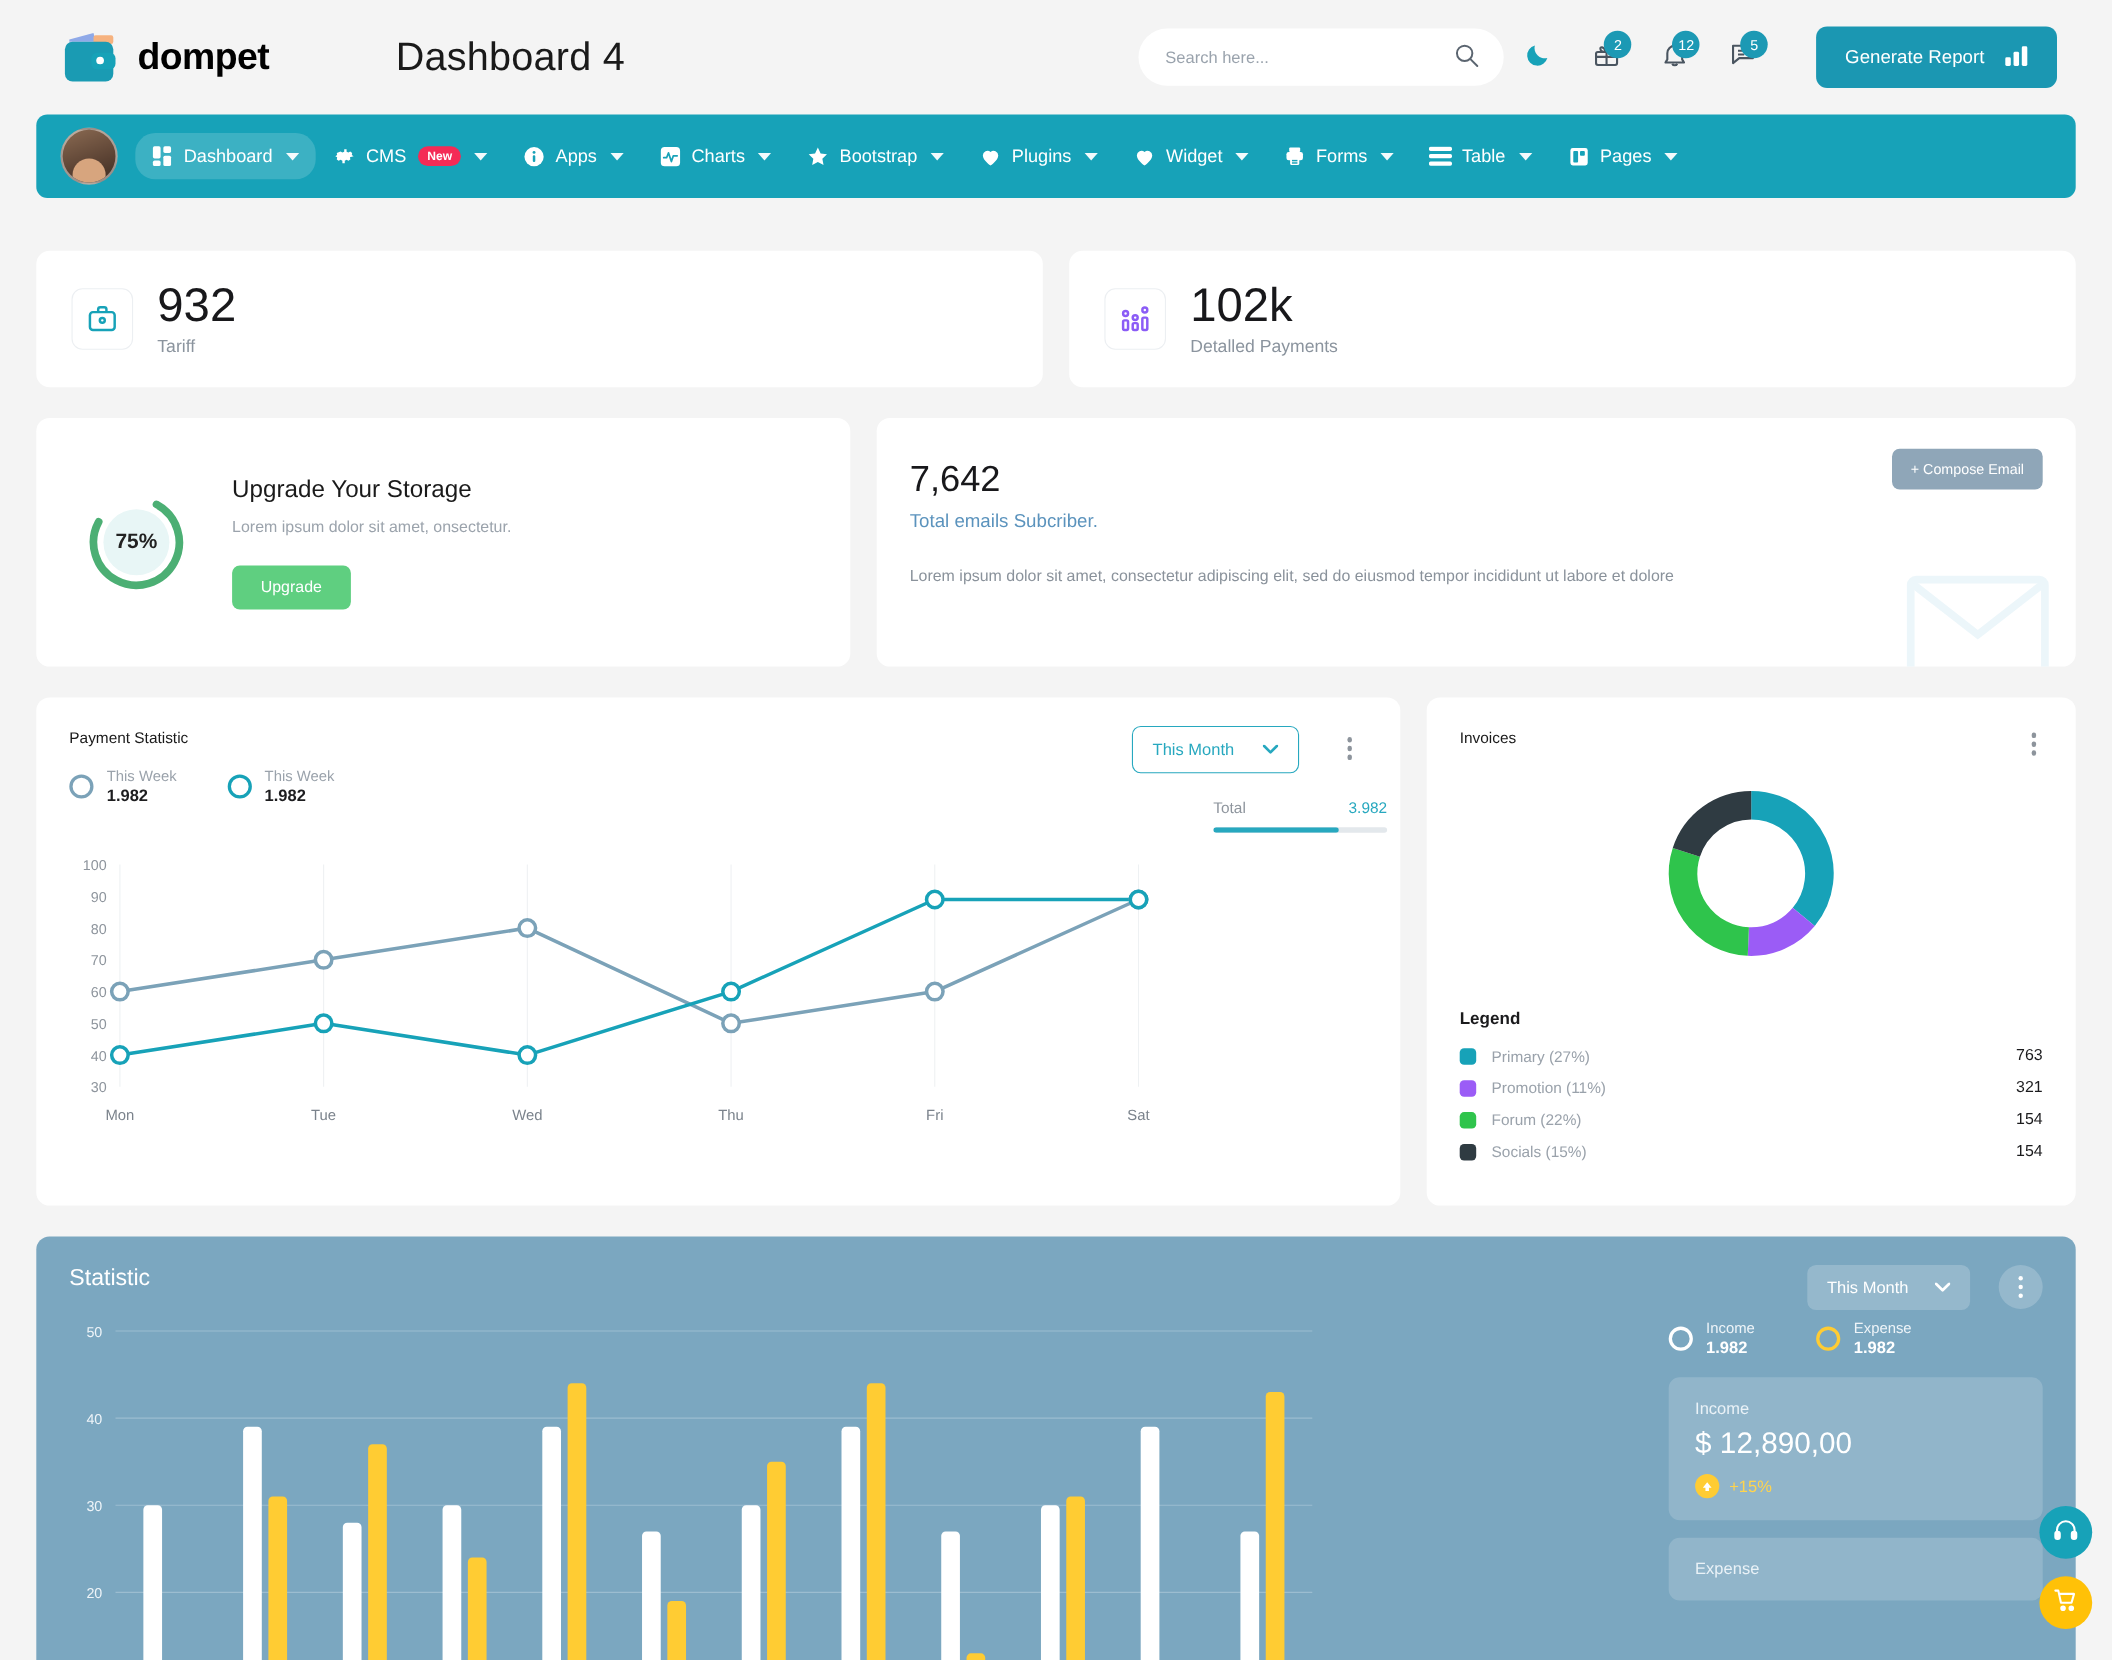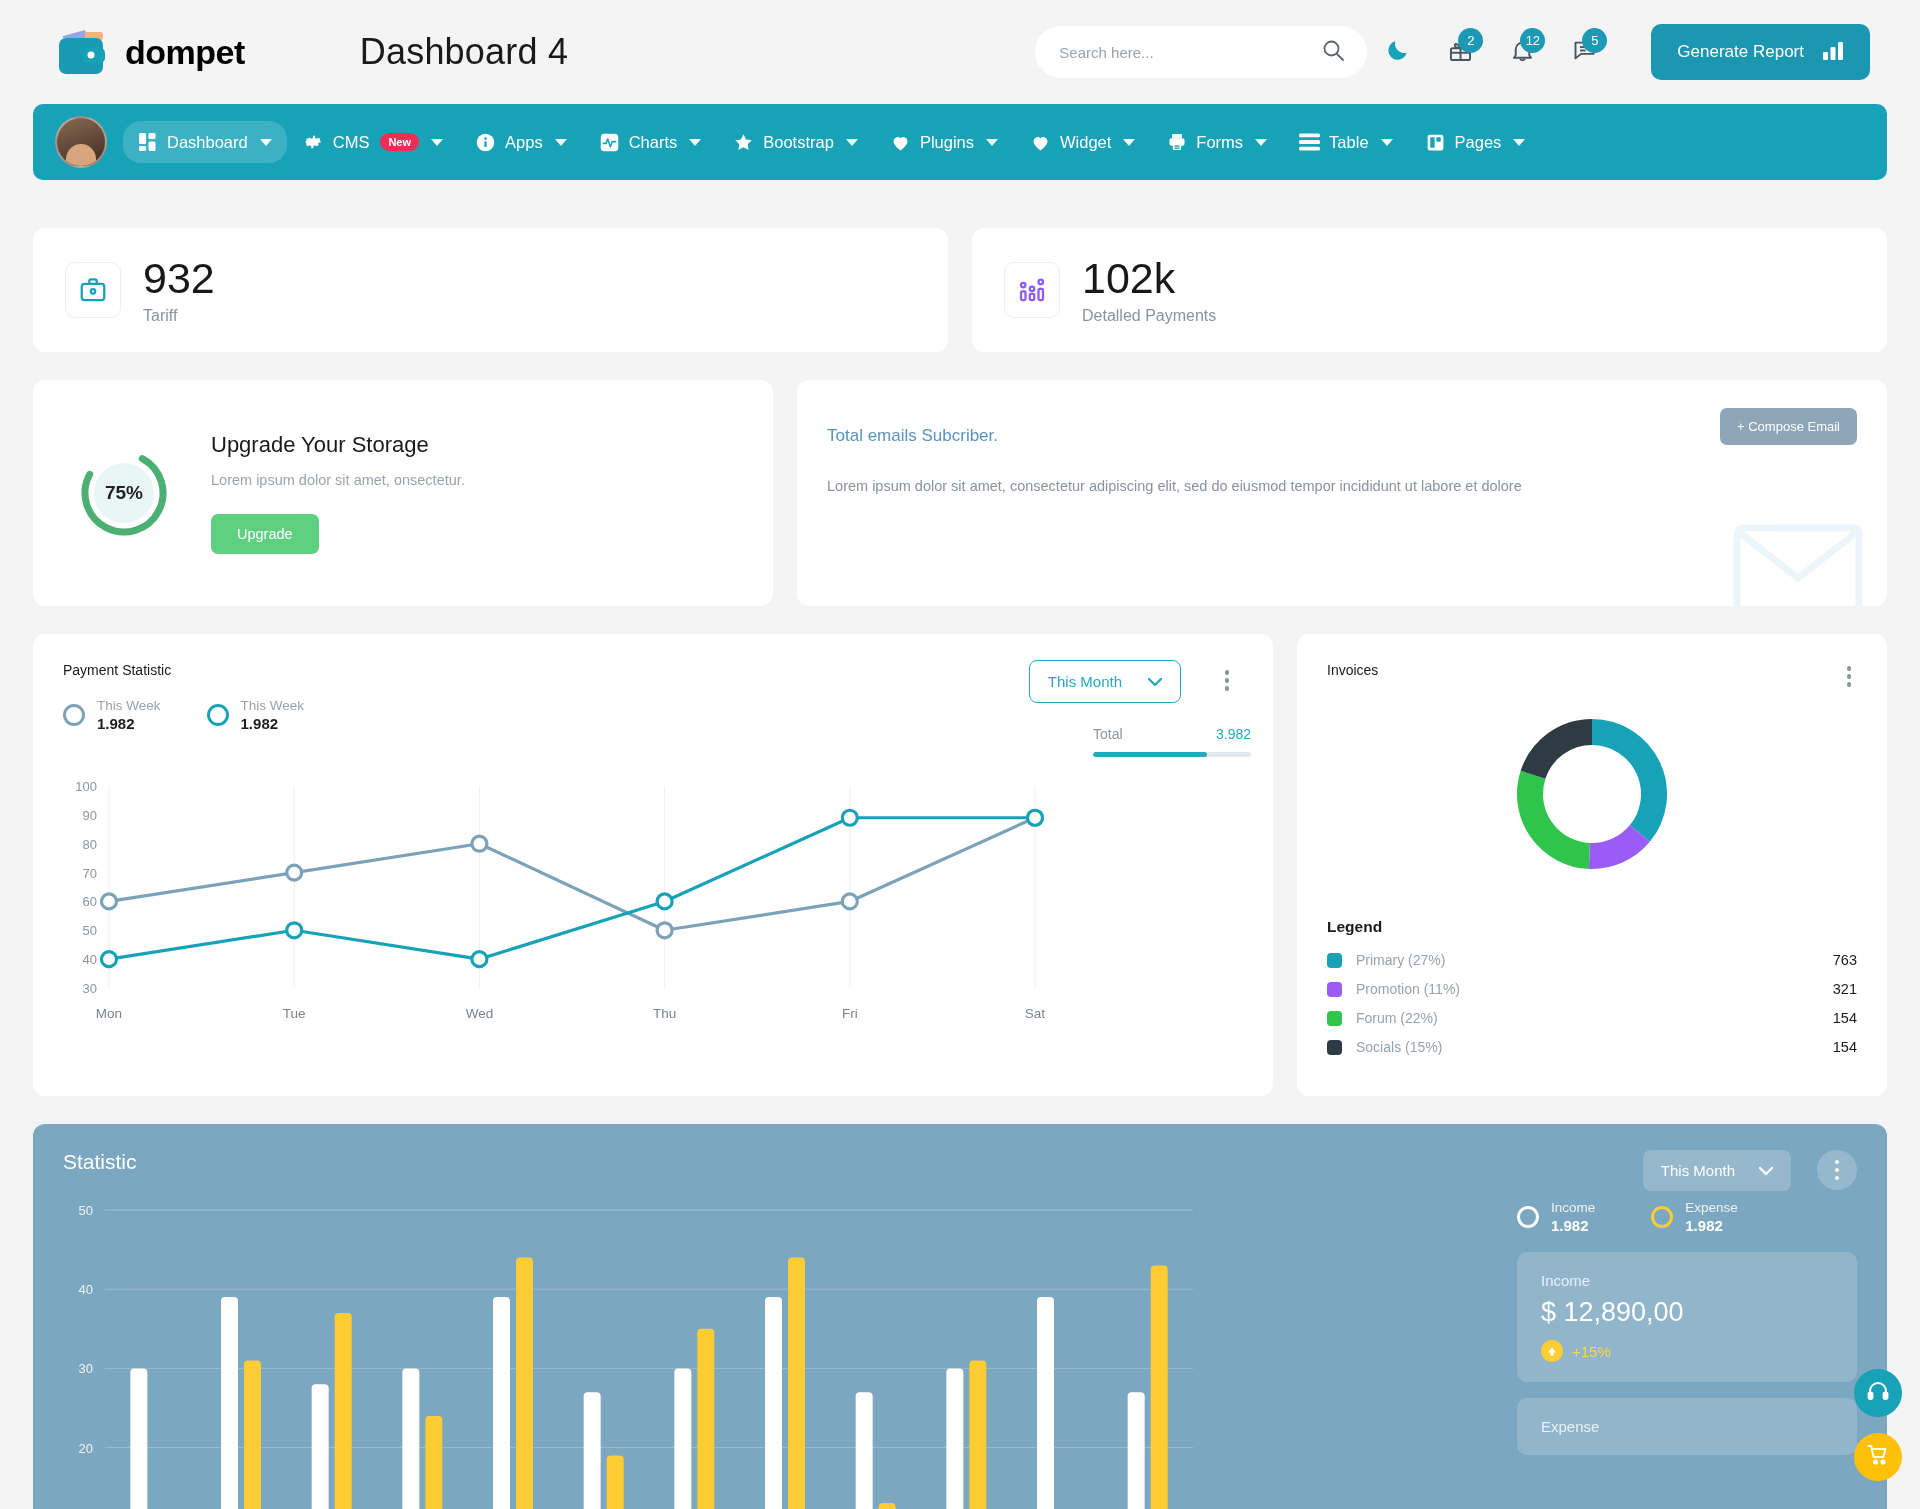"7,642" div.email-num { html: none -> <div>7,642</div> }
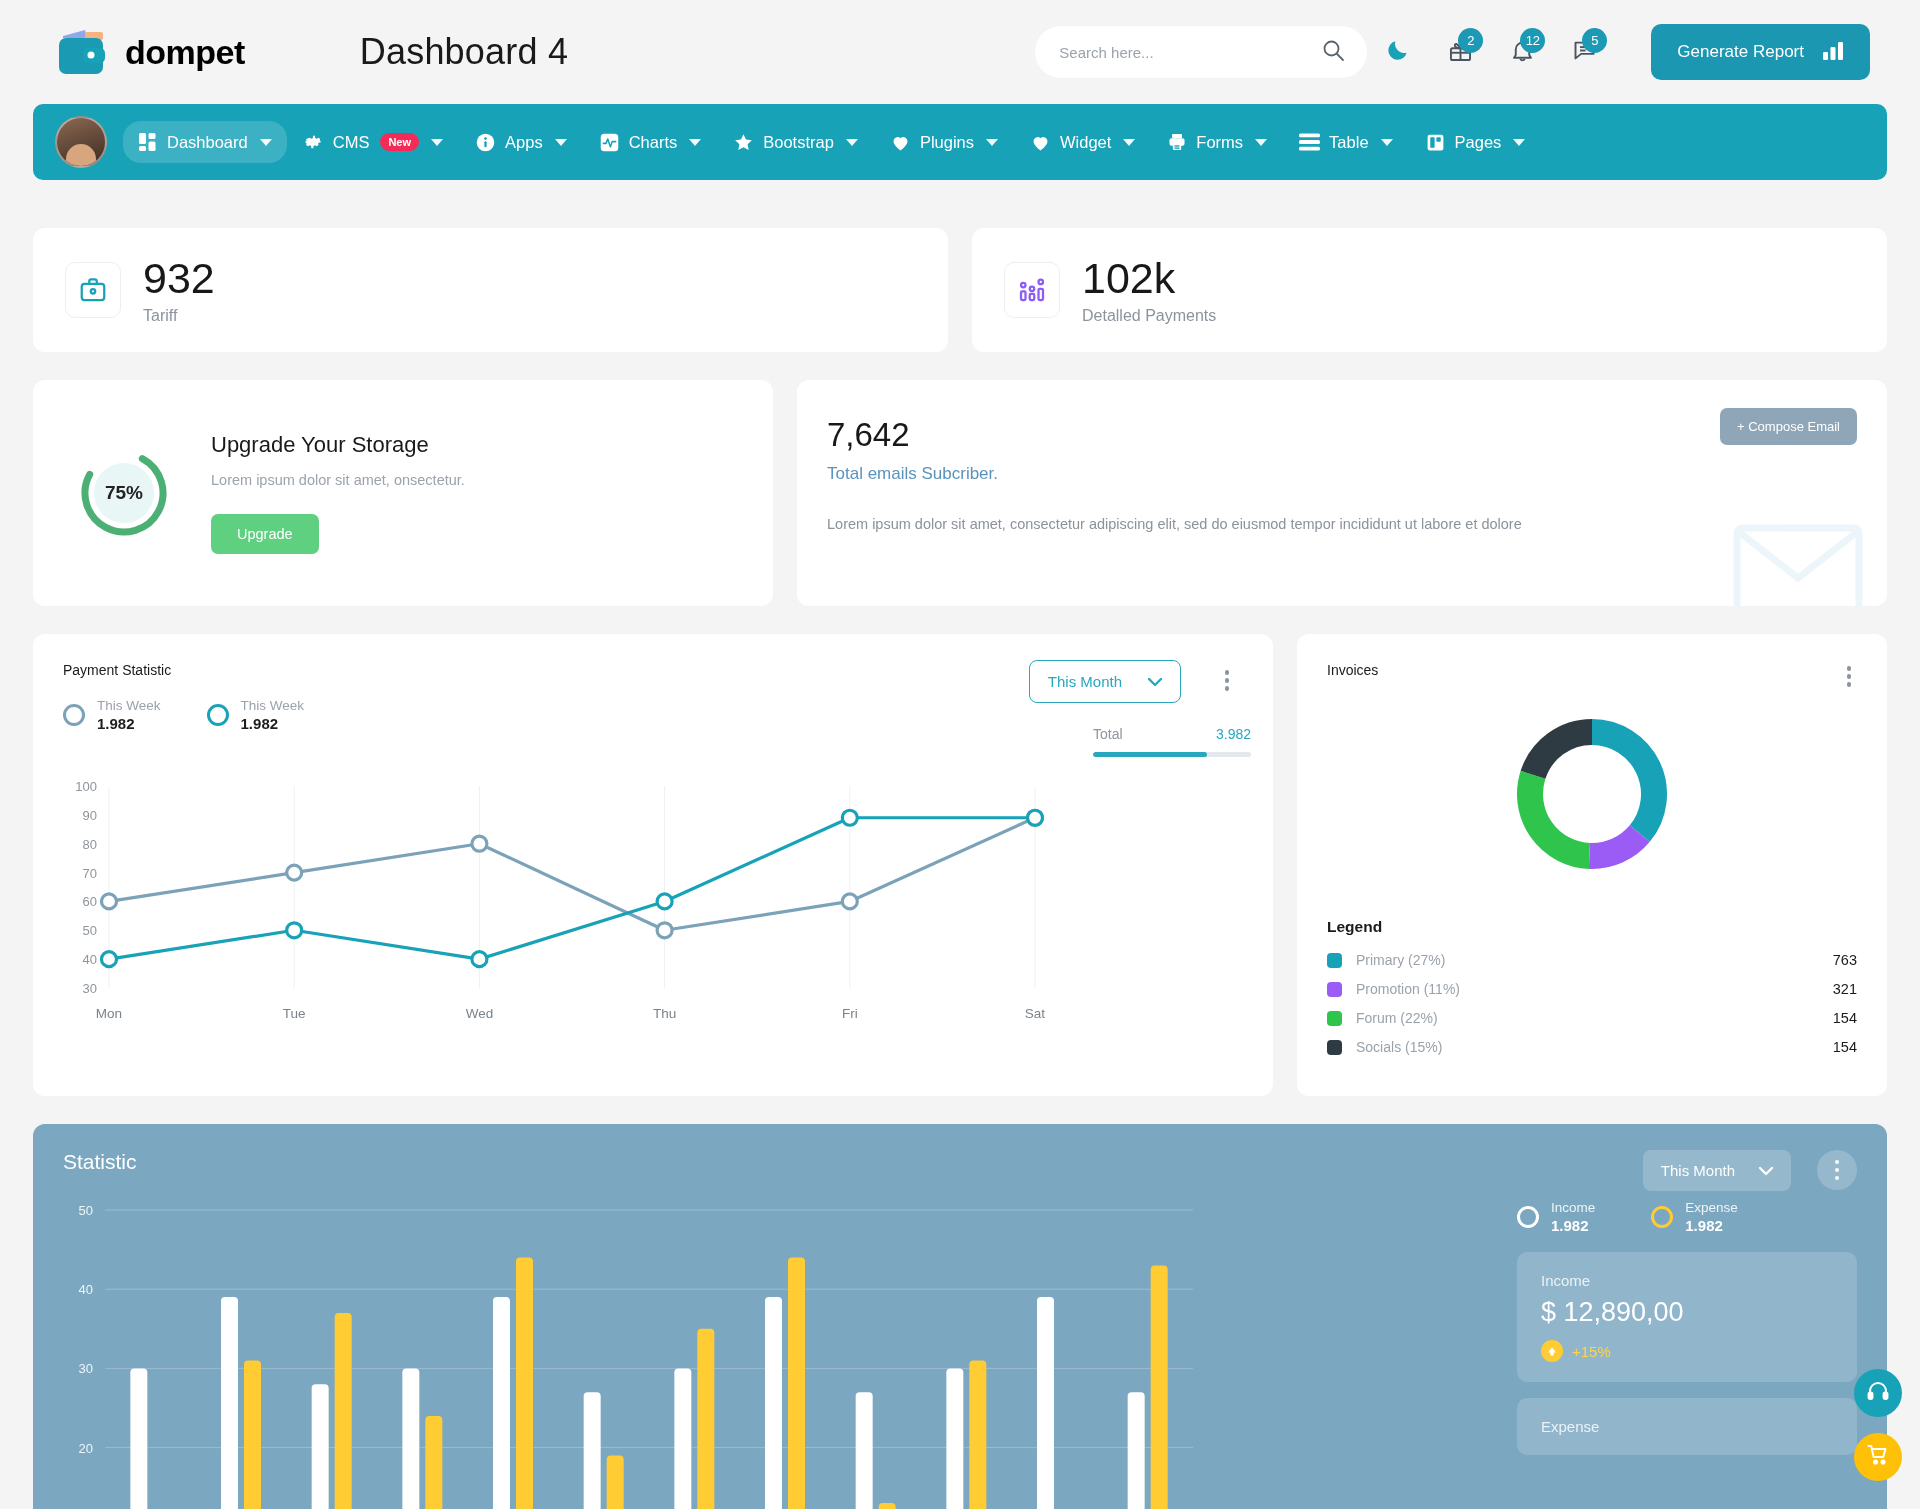"Total" .total-block { right: 22px -> 12px }
